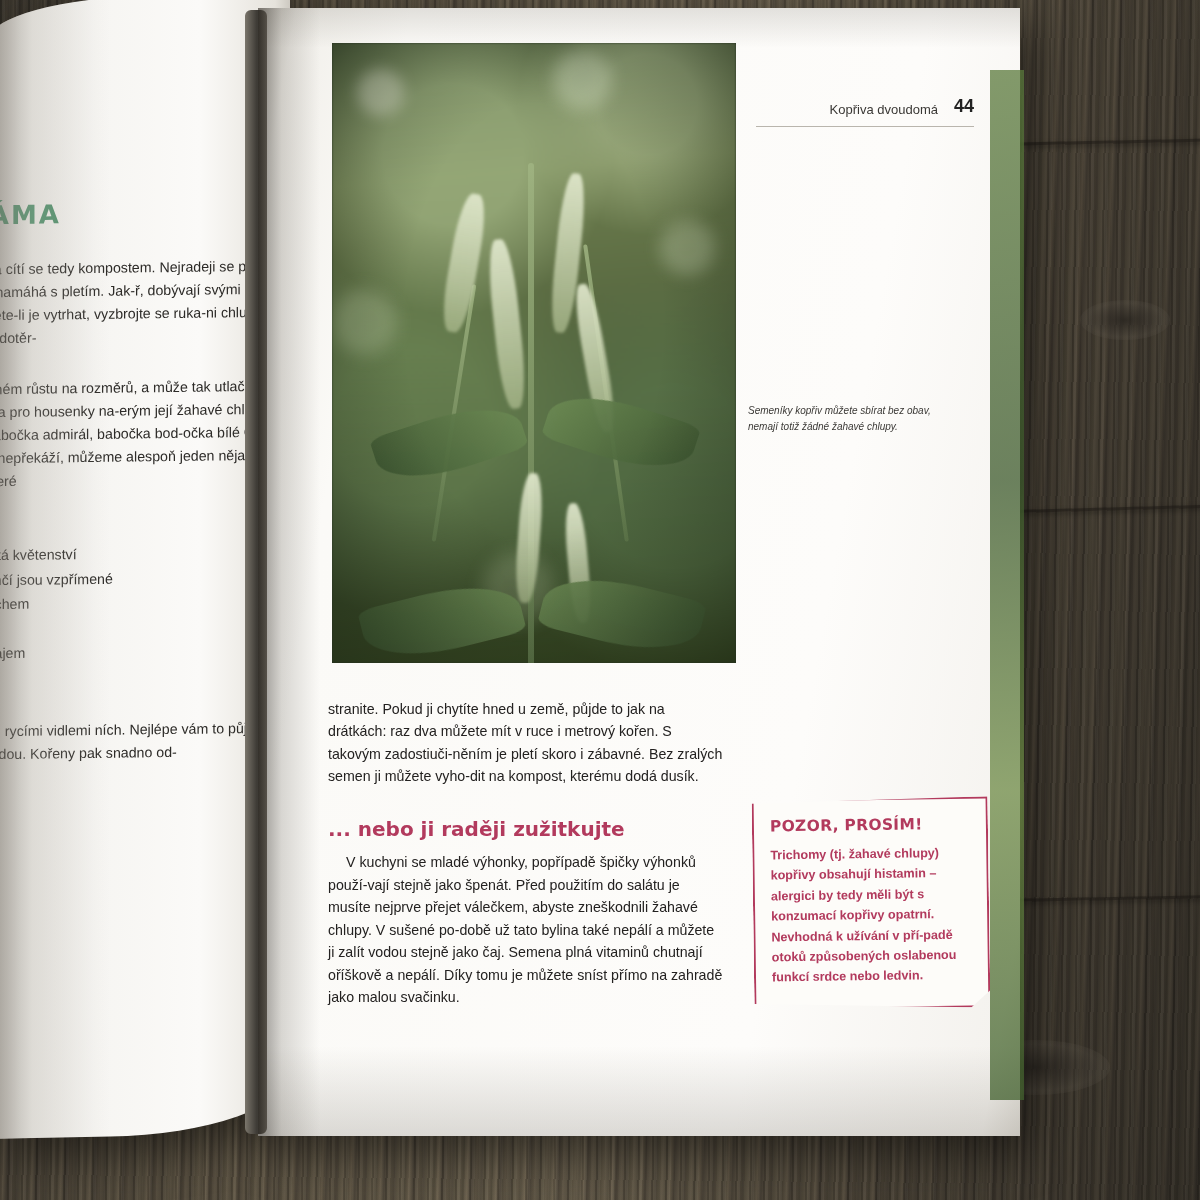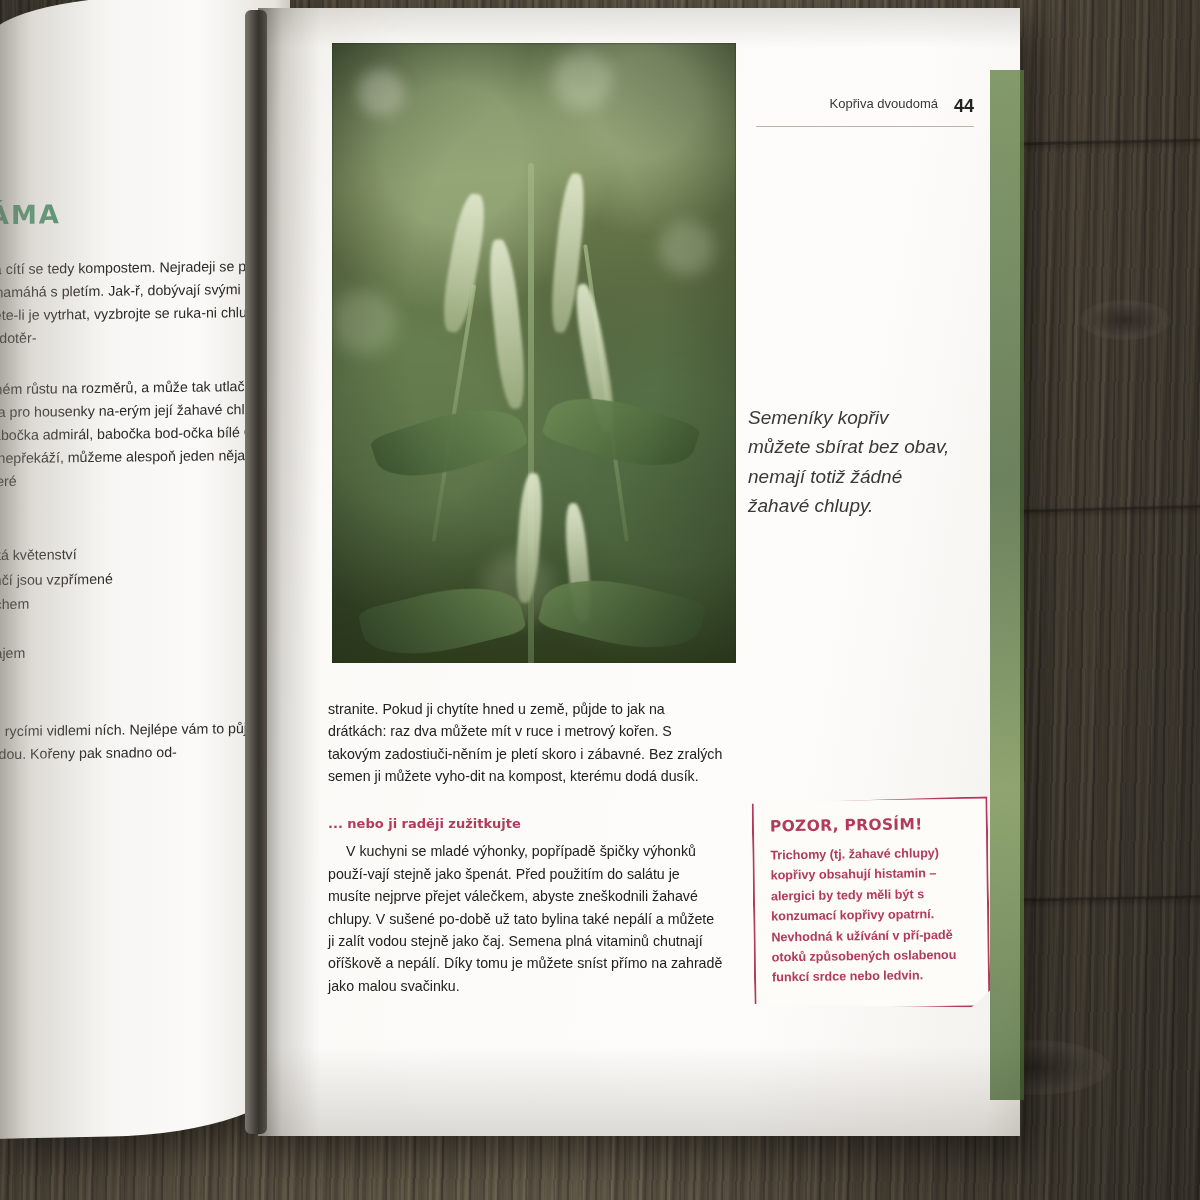"Kopřiva dvoudomá" .folio { align-items: flex-start -> flex-end }
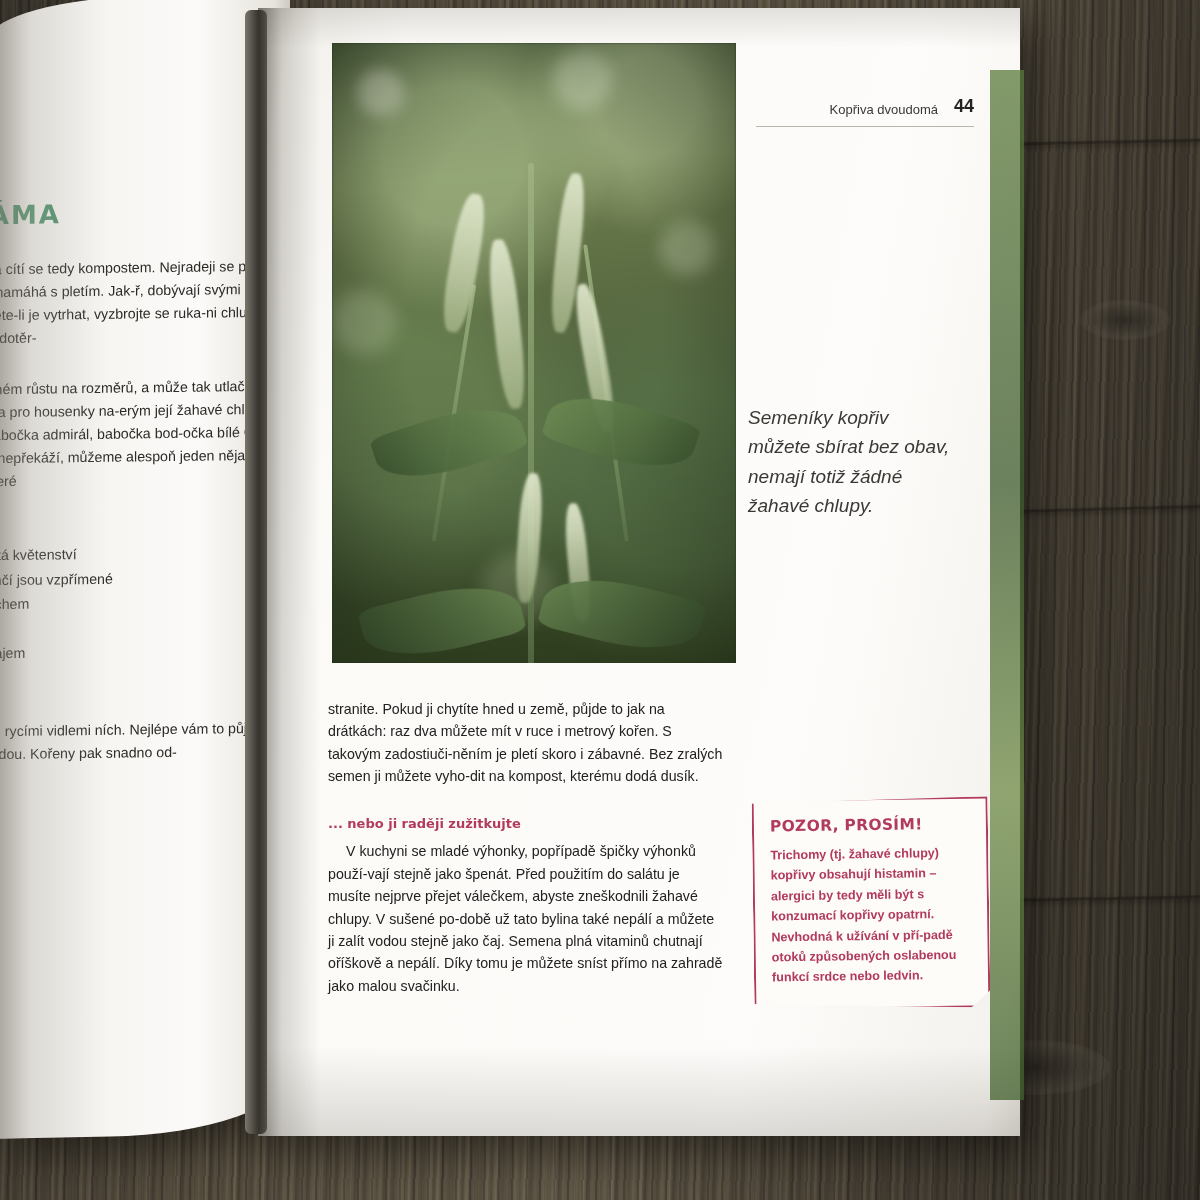"Semeníky kopřiv můžete sbírat bez" .caption { font-size: 19px -> 10px }
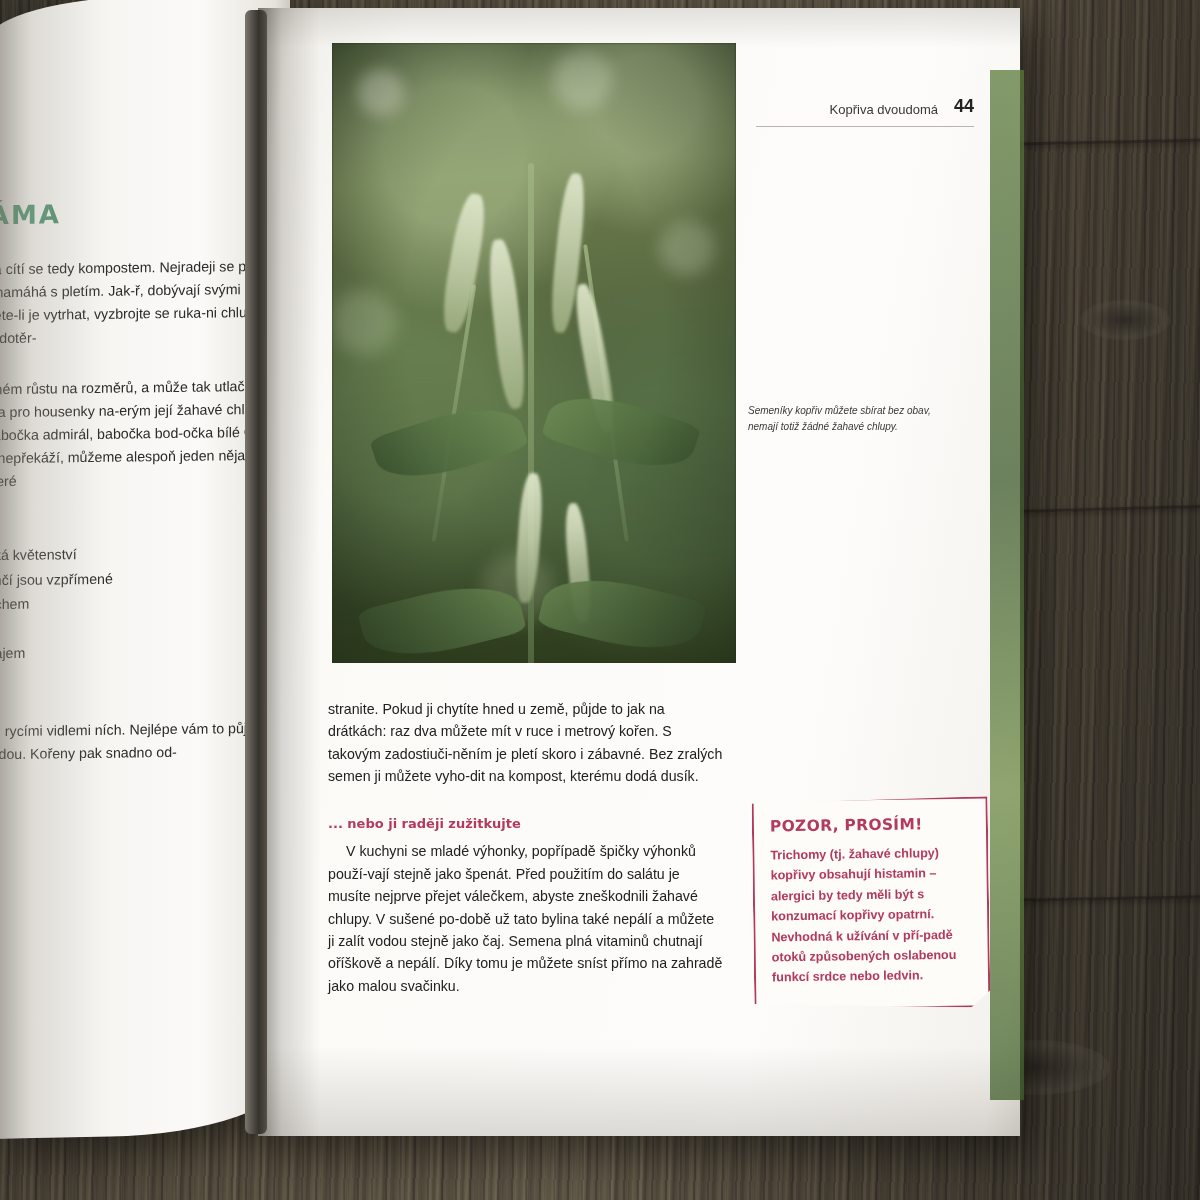"... nebo ji raději zužitkujte" .sec-head { font-size: 13px -> 20px }
